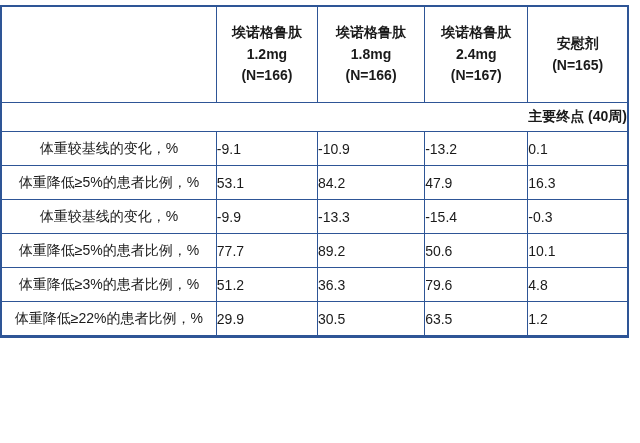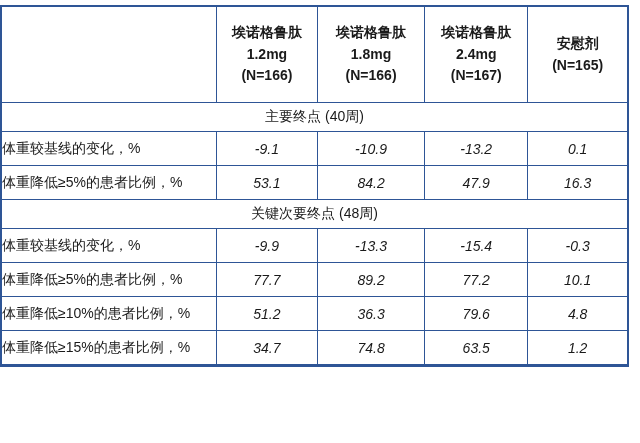"主要终点 (40周)" td.section-title { font-weight: 400 -> 700; text-align: center -> right }
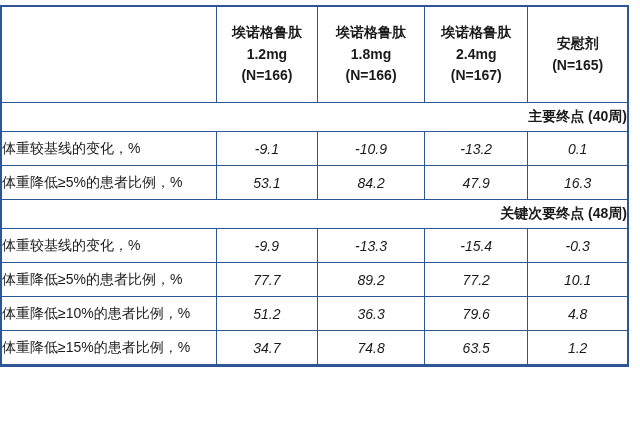"体重较基线的变化，%" td.row-label { text-align: left -> center }
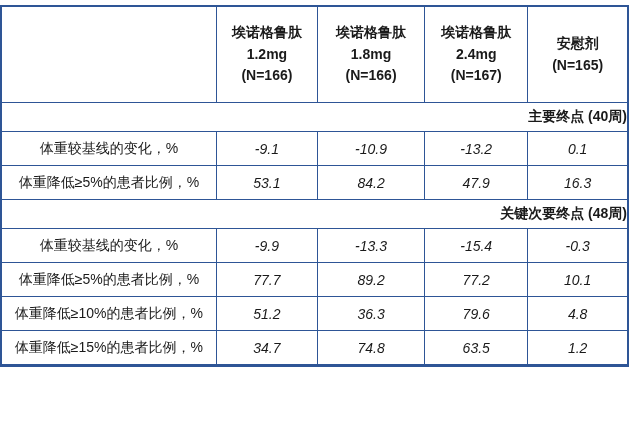"-9.1" td.value { font-style: italic -> none; text-align: center -> left }
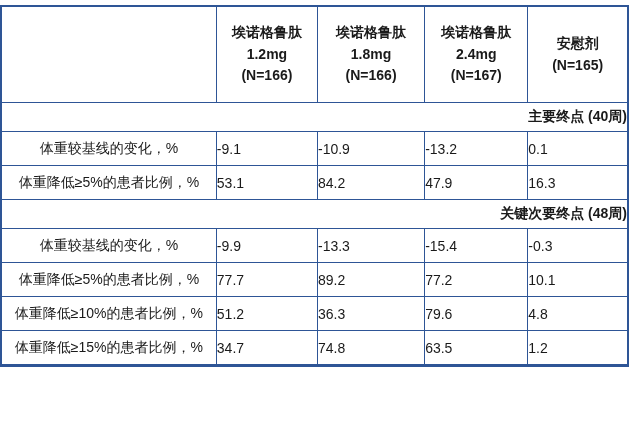"关键次要终点 (48周)" tr { html: <tr> <td>关键次要终点 (48周)</td> </tr> -> none }
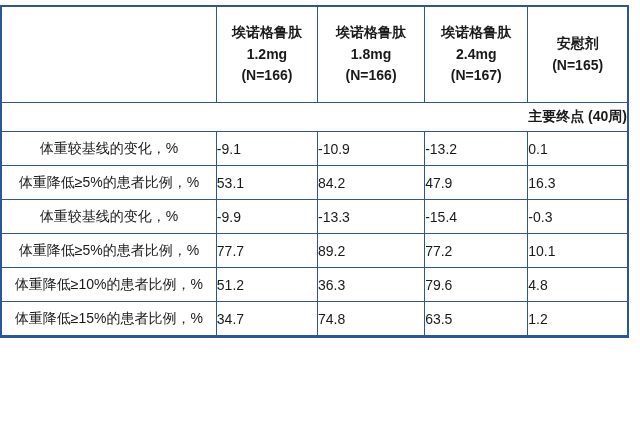"77.2" td.value { text: 77.2 -> 50.6 }
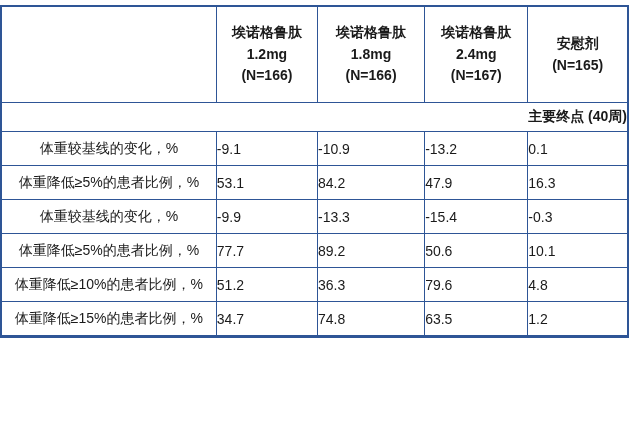"体重降低≥10%的患者比例，%" td.row-label { text: 10% -> 3% }
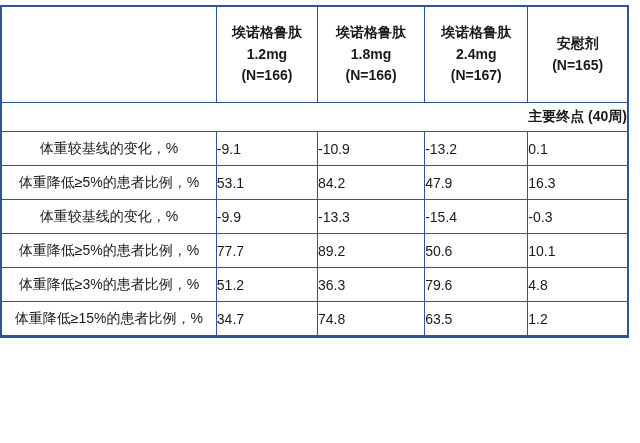"体重降低≥15%的患者比例，%" td.row-label { text: 15% -> 22% }
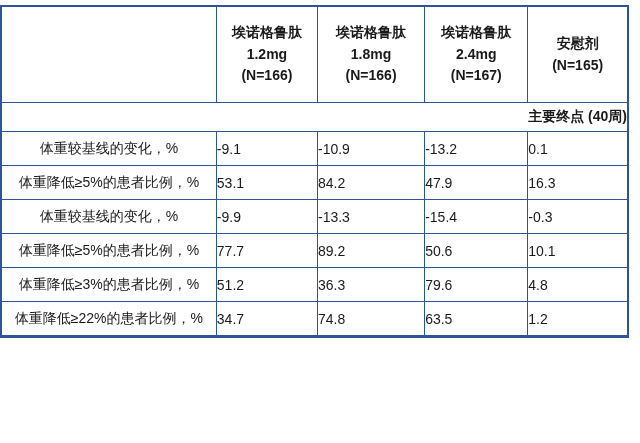"34.7" td.value { text: 34.7 -> 29.9 }
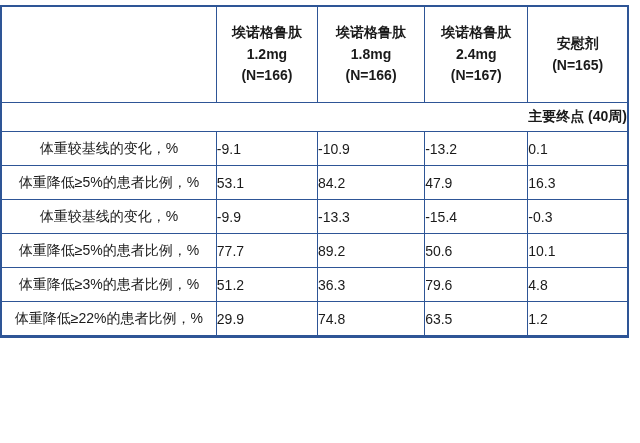"74.8" td.value { text: 74.8 -> 30.5 }
